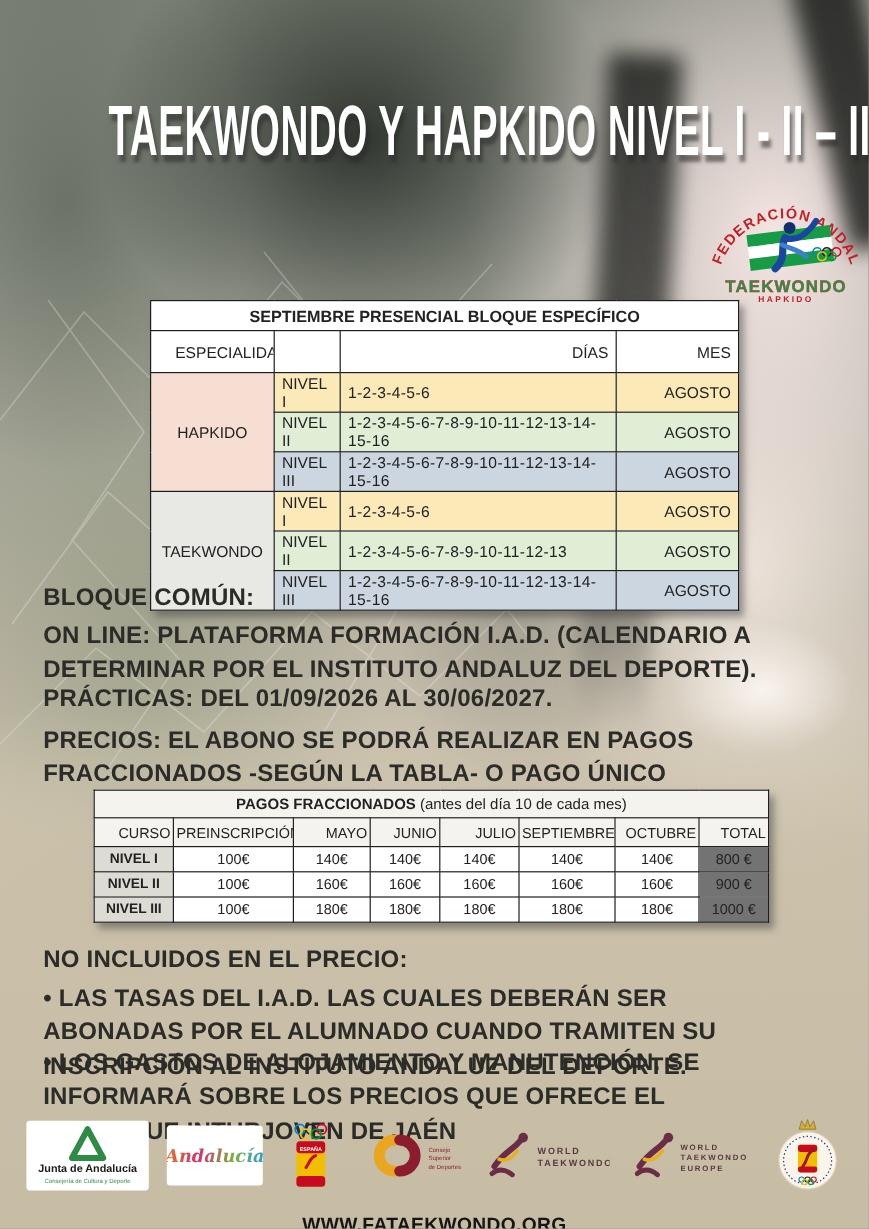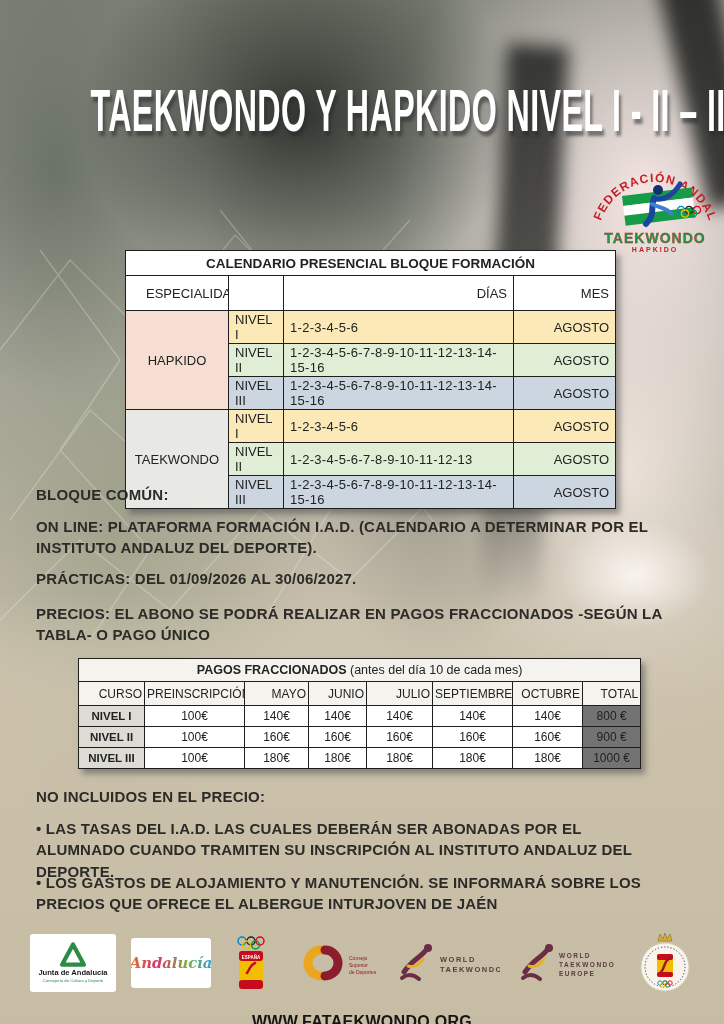"CALENDARIO PRESENCIAL BLOQUE FORMACIÓN" td.t-title { text: CALENDARIO PRESENCIAL BLOQUE FORMACIÓN -> SEPTIEMBRE PRESENCIAL BLOQUE ESPECÍFICO }
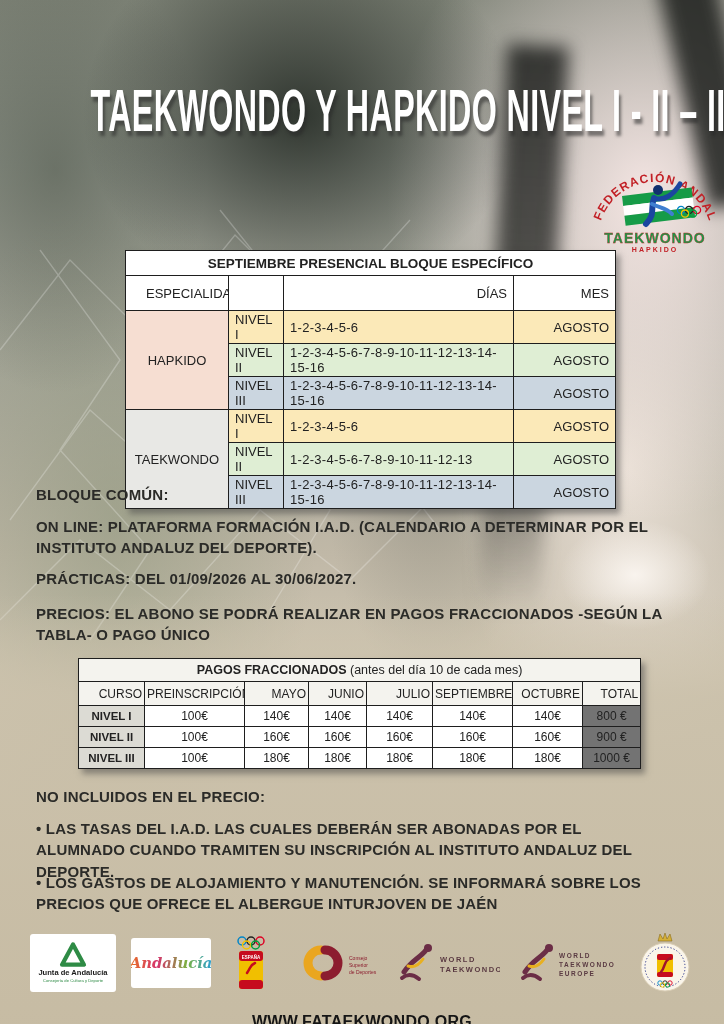"BLOQUE COMÚN:" .para { font-size: 15px -> 20px }
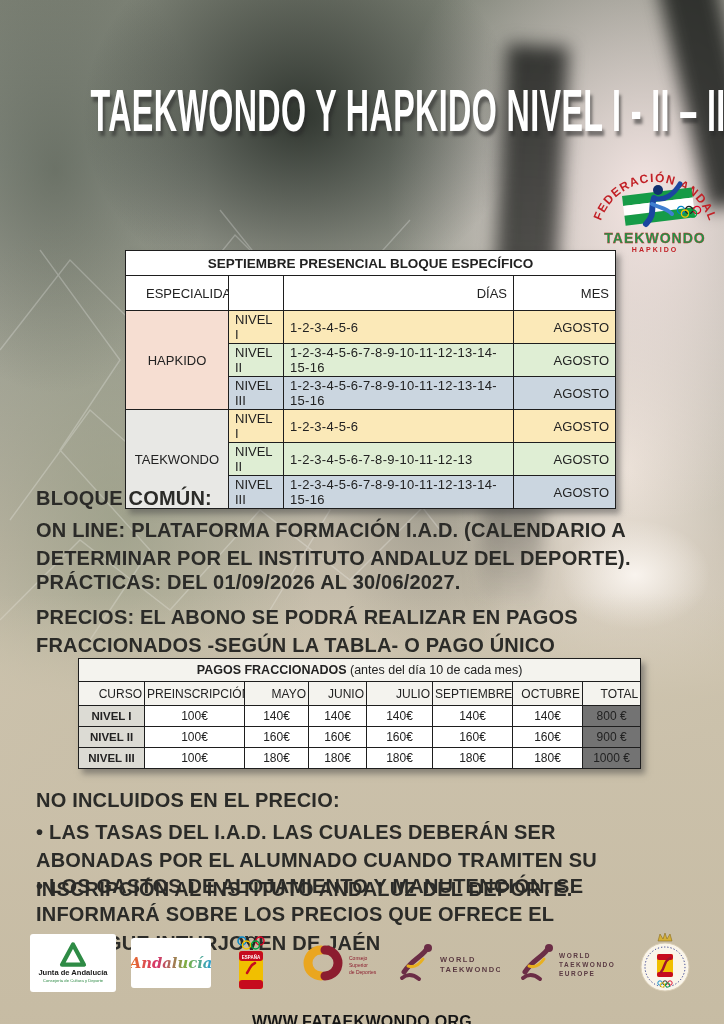"Junta de Andalucía" div.logo-box { width: 86px -> 102px }
